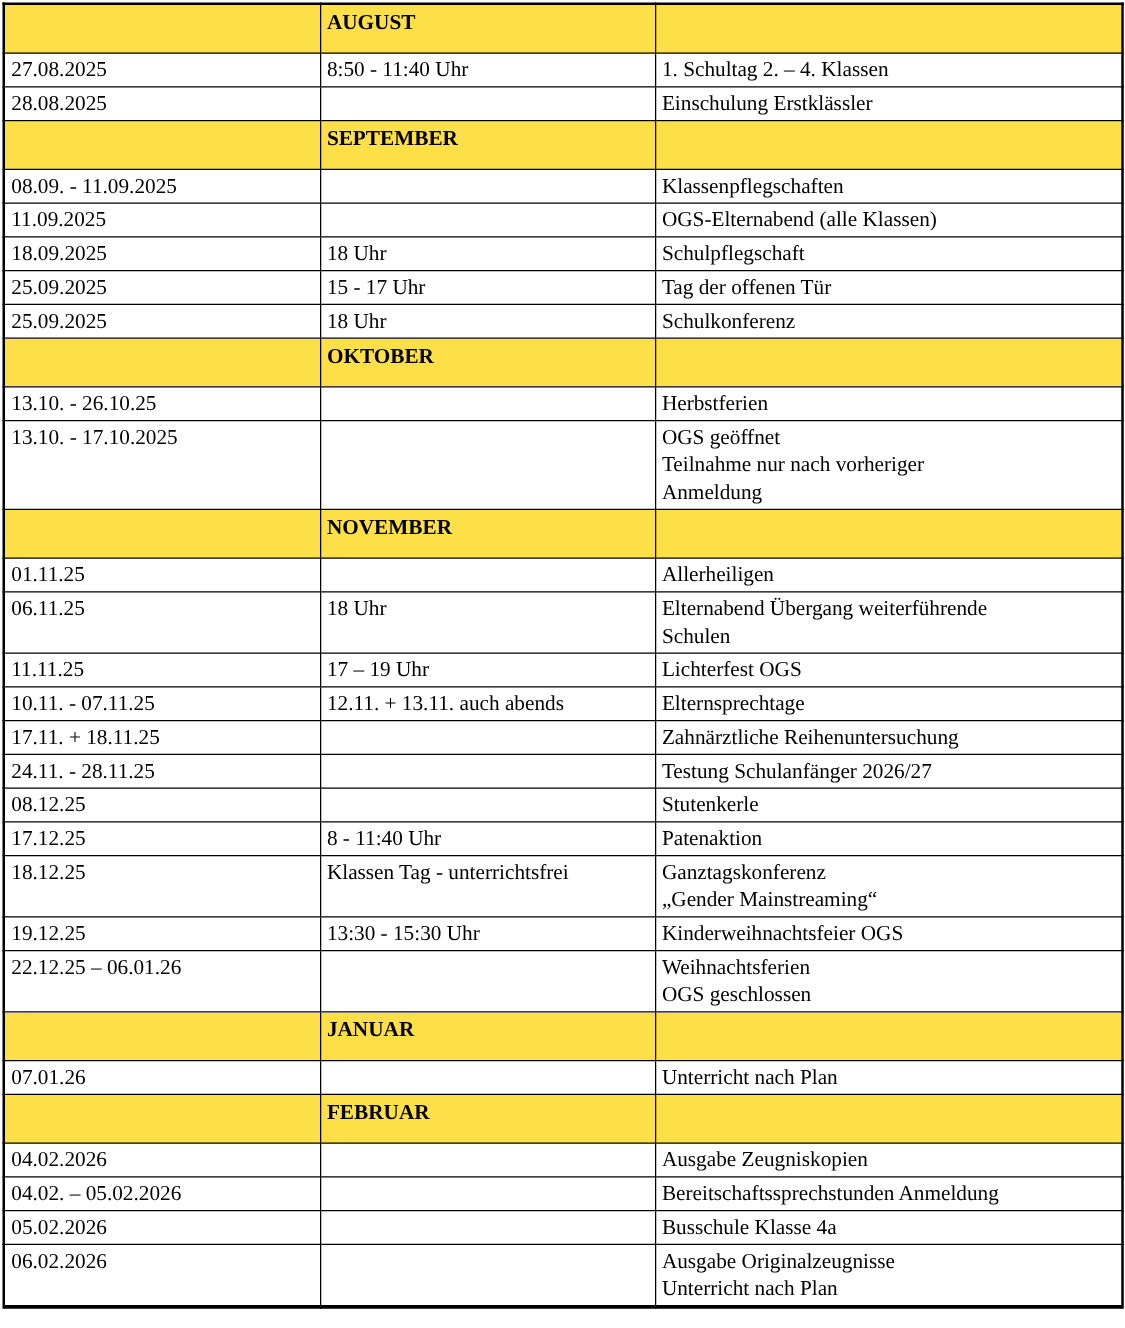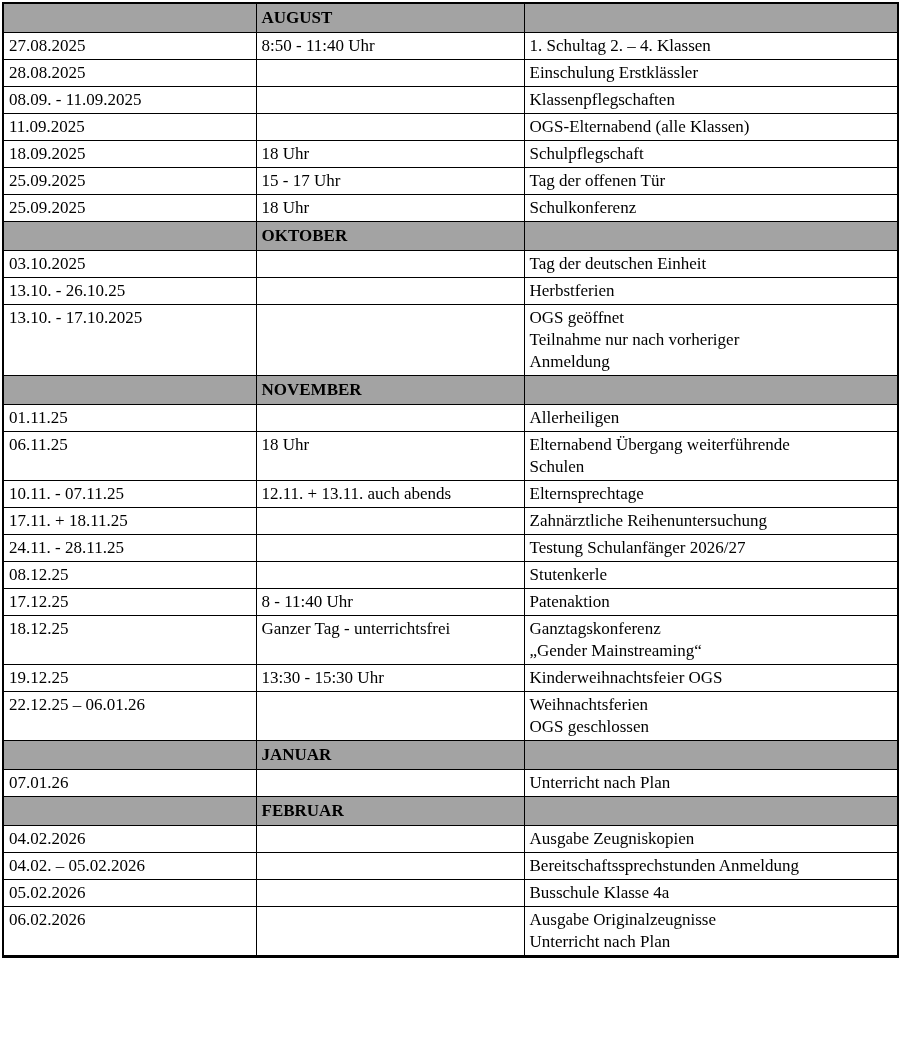"AUGUST" tr.month td { background: #a3a3a3 -> #fde047; padding-bottom: 3px -> 13px }
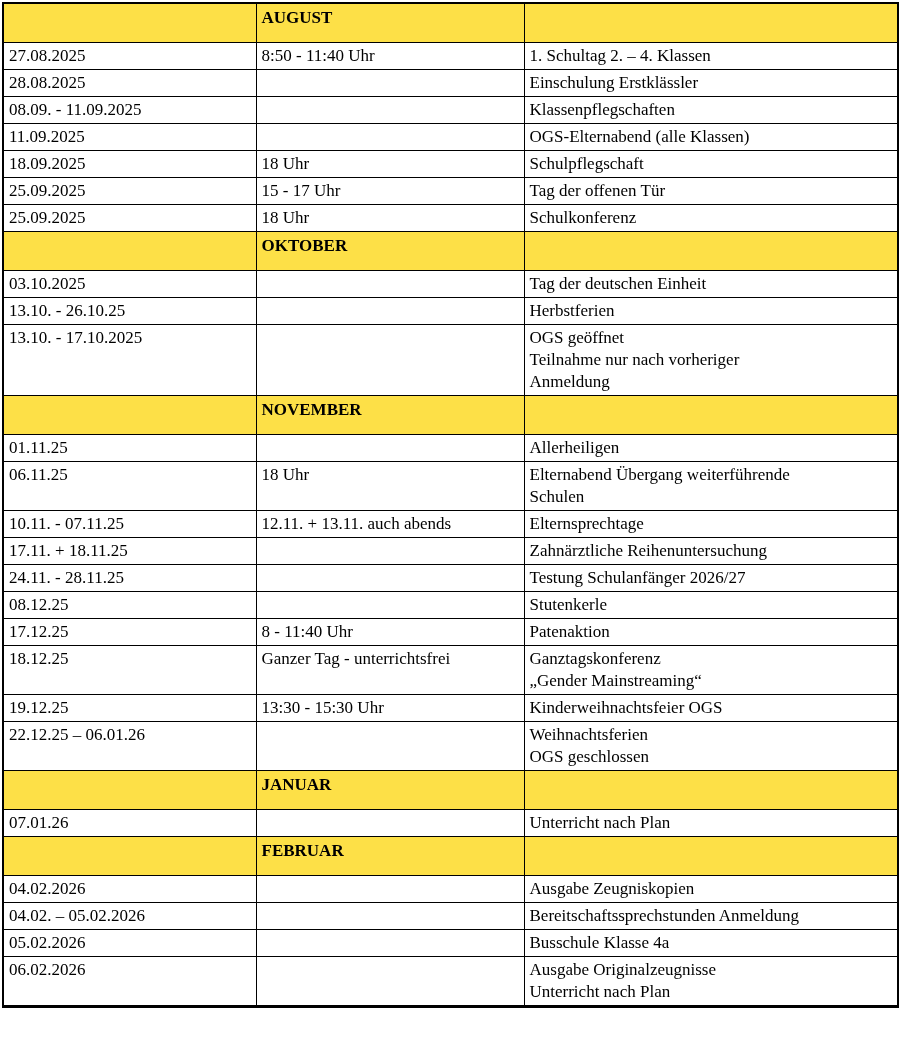"SEPTEMBER" tr.month { html: none -> <tr> <td></td> <td>SEPTEMBER</td> <td></td> </tr> }
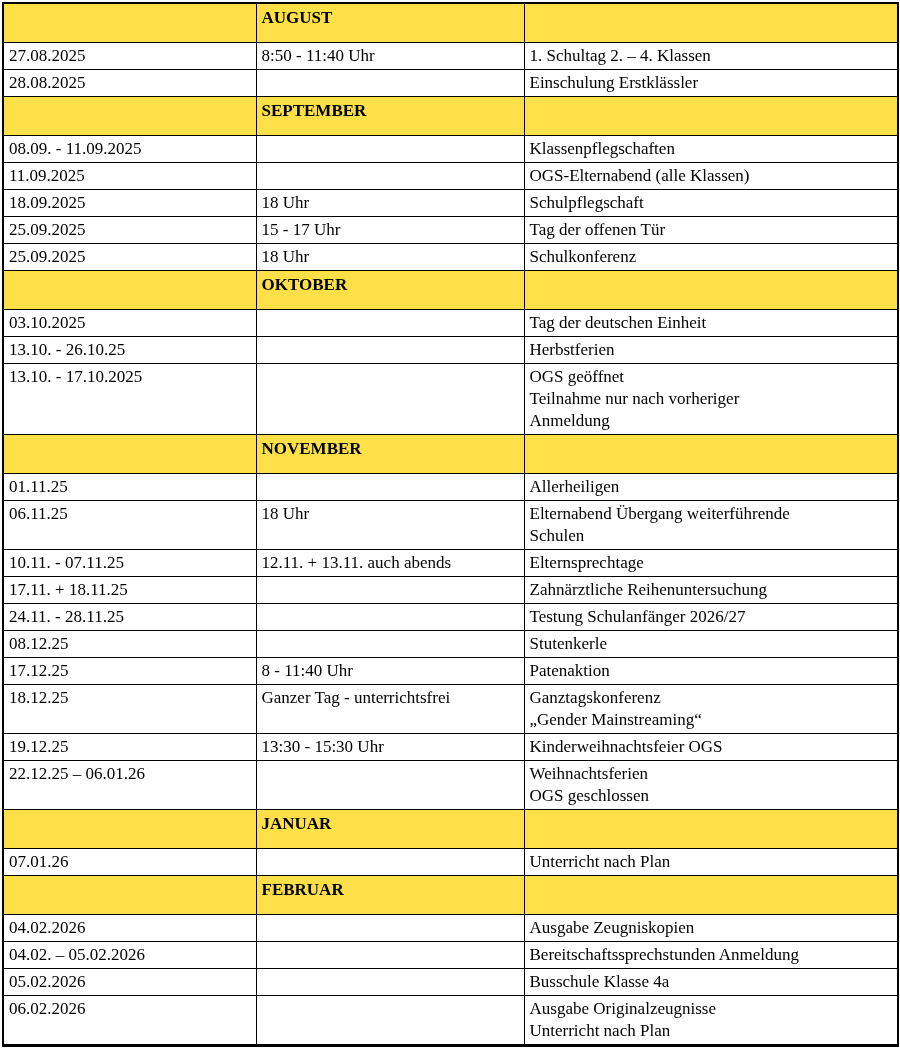"03.10.2025" tr { html: <tr> <td>03.10.2025</td> <td></td> <td>Tag der deutschen Einheit</td> </tr> -> none }
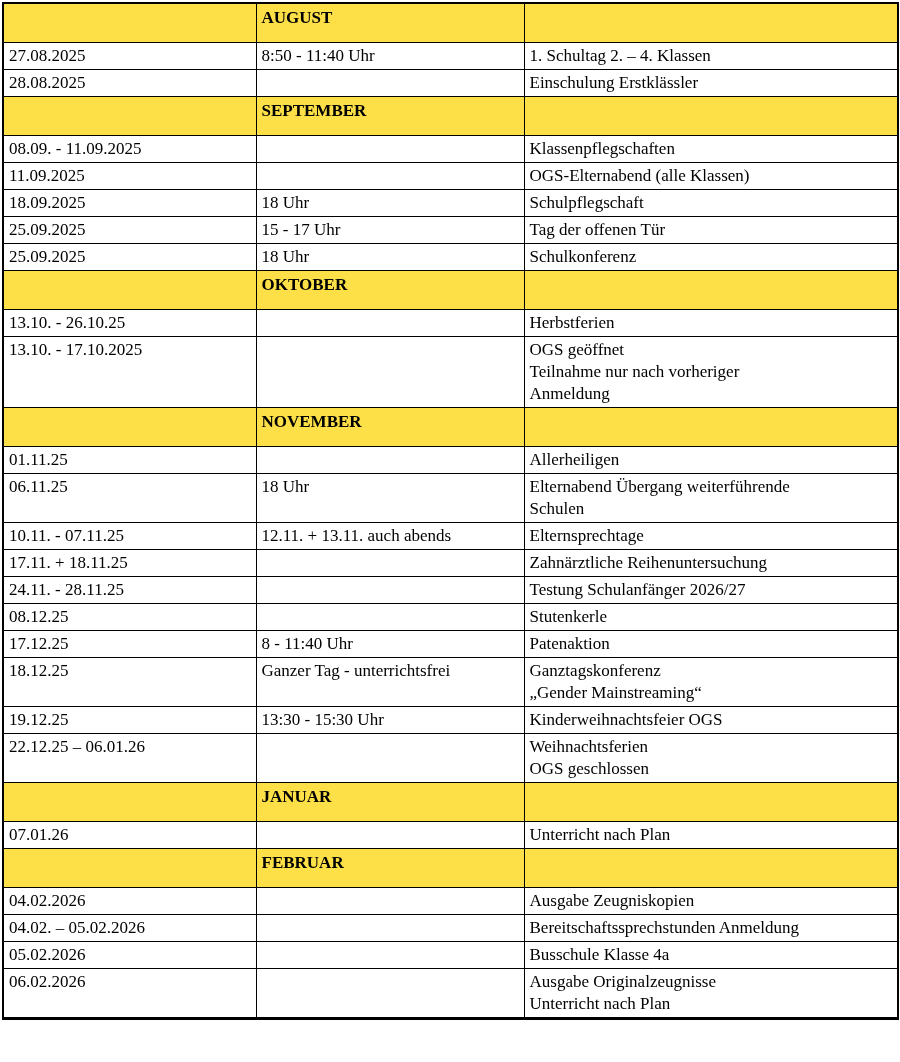"11.11.25" tr { html: none -> <tr> <td>11.11.25</td> <td>17 – 19 Uhr</td> <td>Lichterfest OGS</td> </tr> }
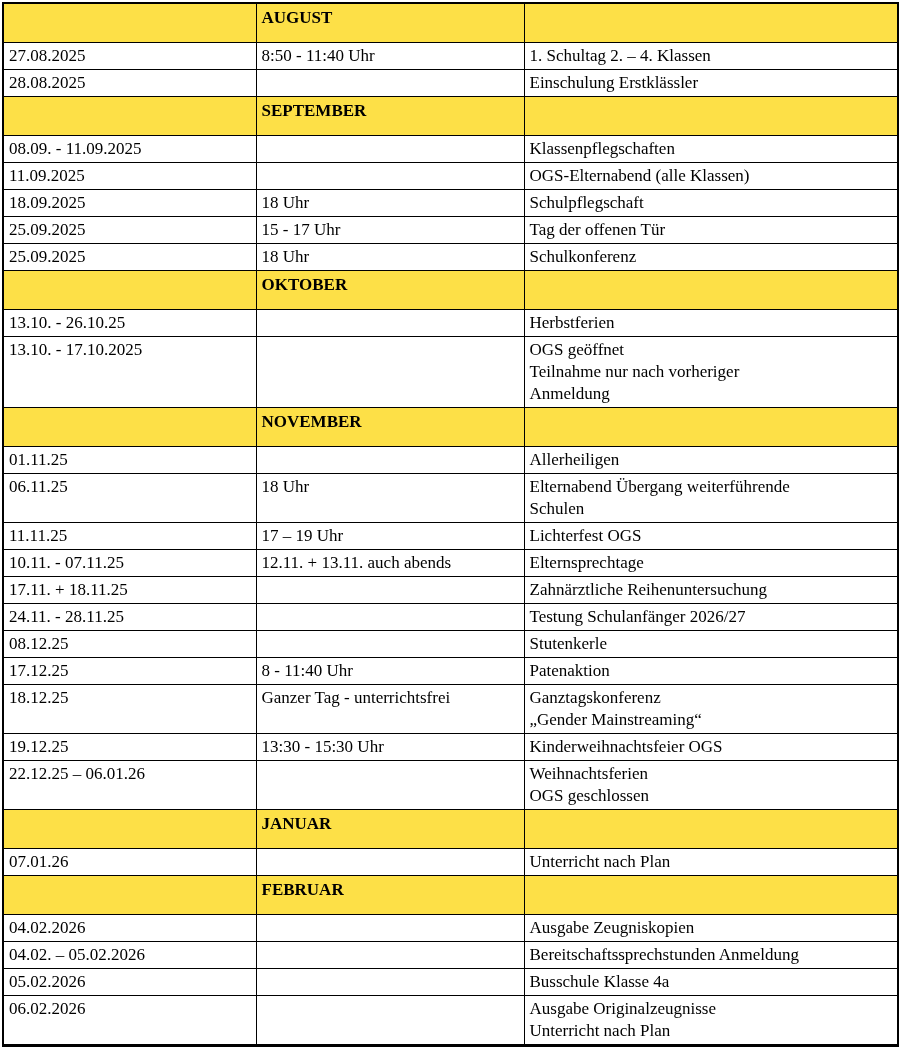"Ganzer Tag - unterrichtsfrei" td { text: Ganzer -> Klassen }
